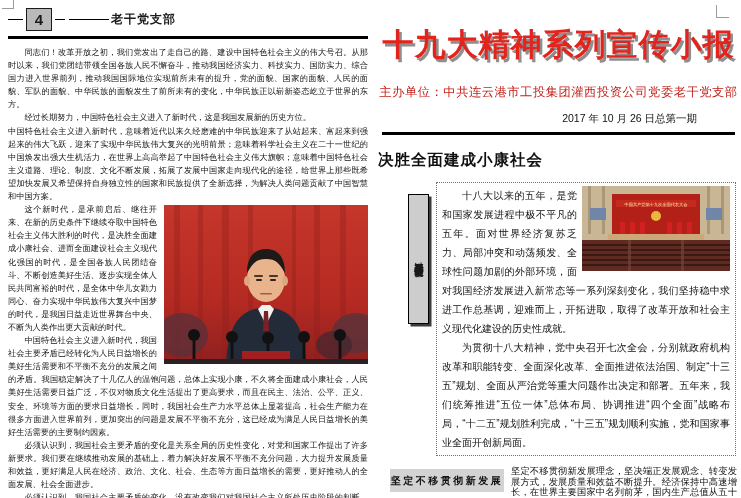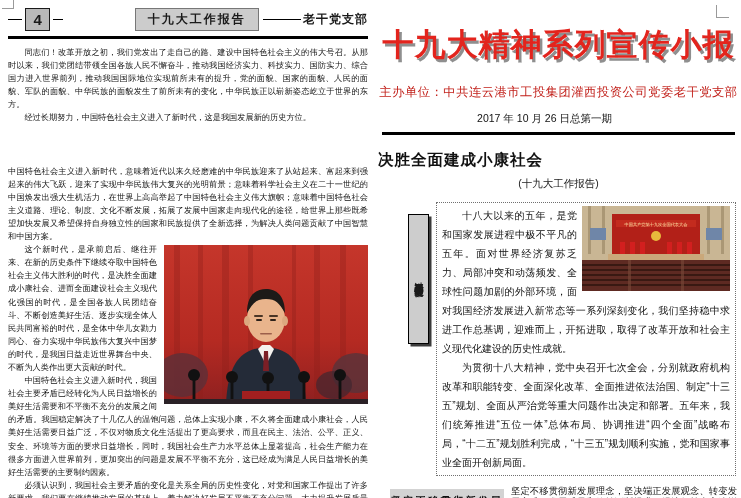"十九大工作报告" div.report-box { html: <div>十九大工作报告</div> -> none }
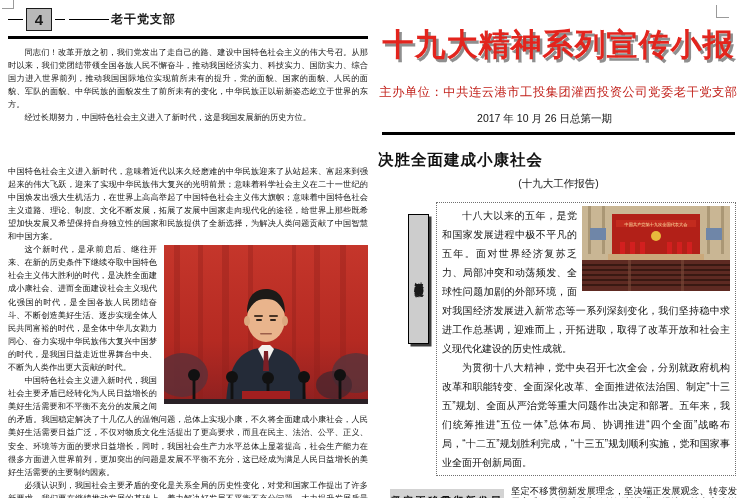"2017 年 10 月 26" .daterow { justify-content: center -> flex-end }
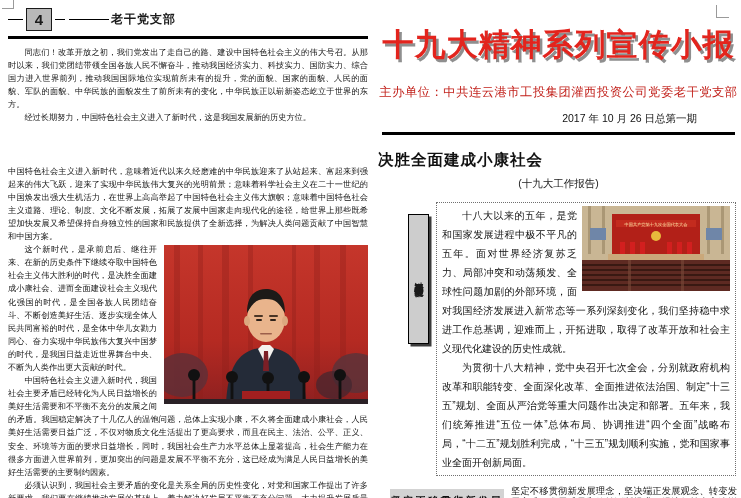"中国特色社会主义进入新时代，意味着近代以来久经磨难的中华民族迎来了从站起来、富起" .bp.noindent { margin-top: 40px -> none }
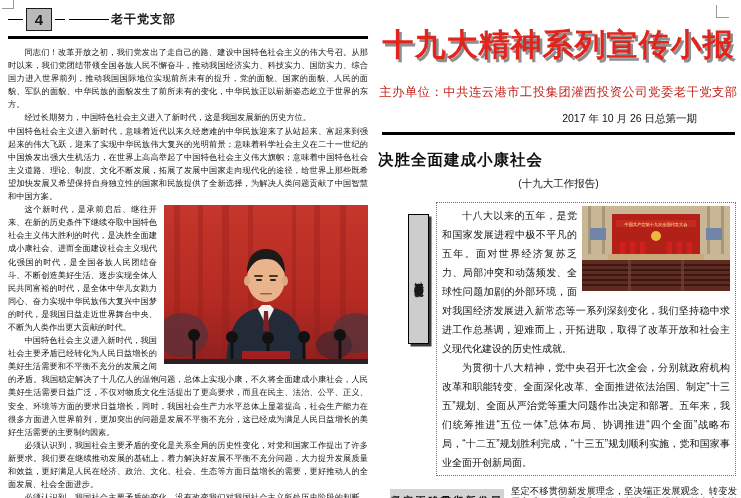"(十九大工作报告)" div.headline-sub { html: <div>(十九大工作报告)</div> -> none }
